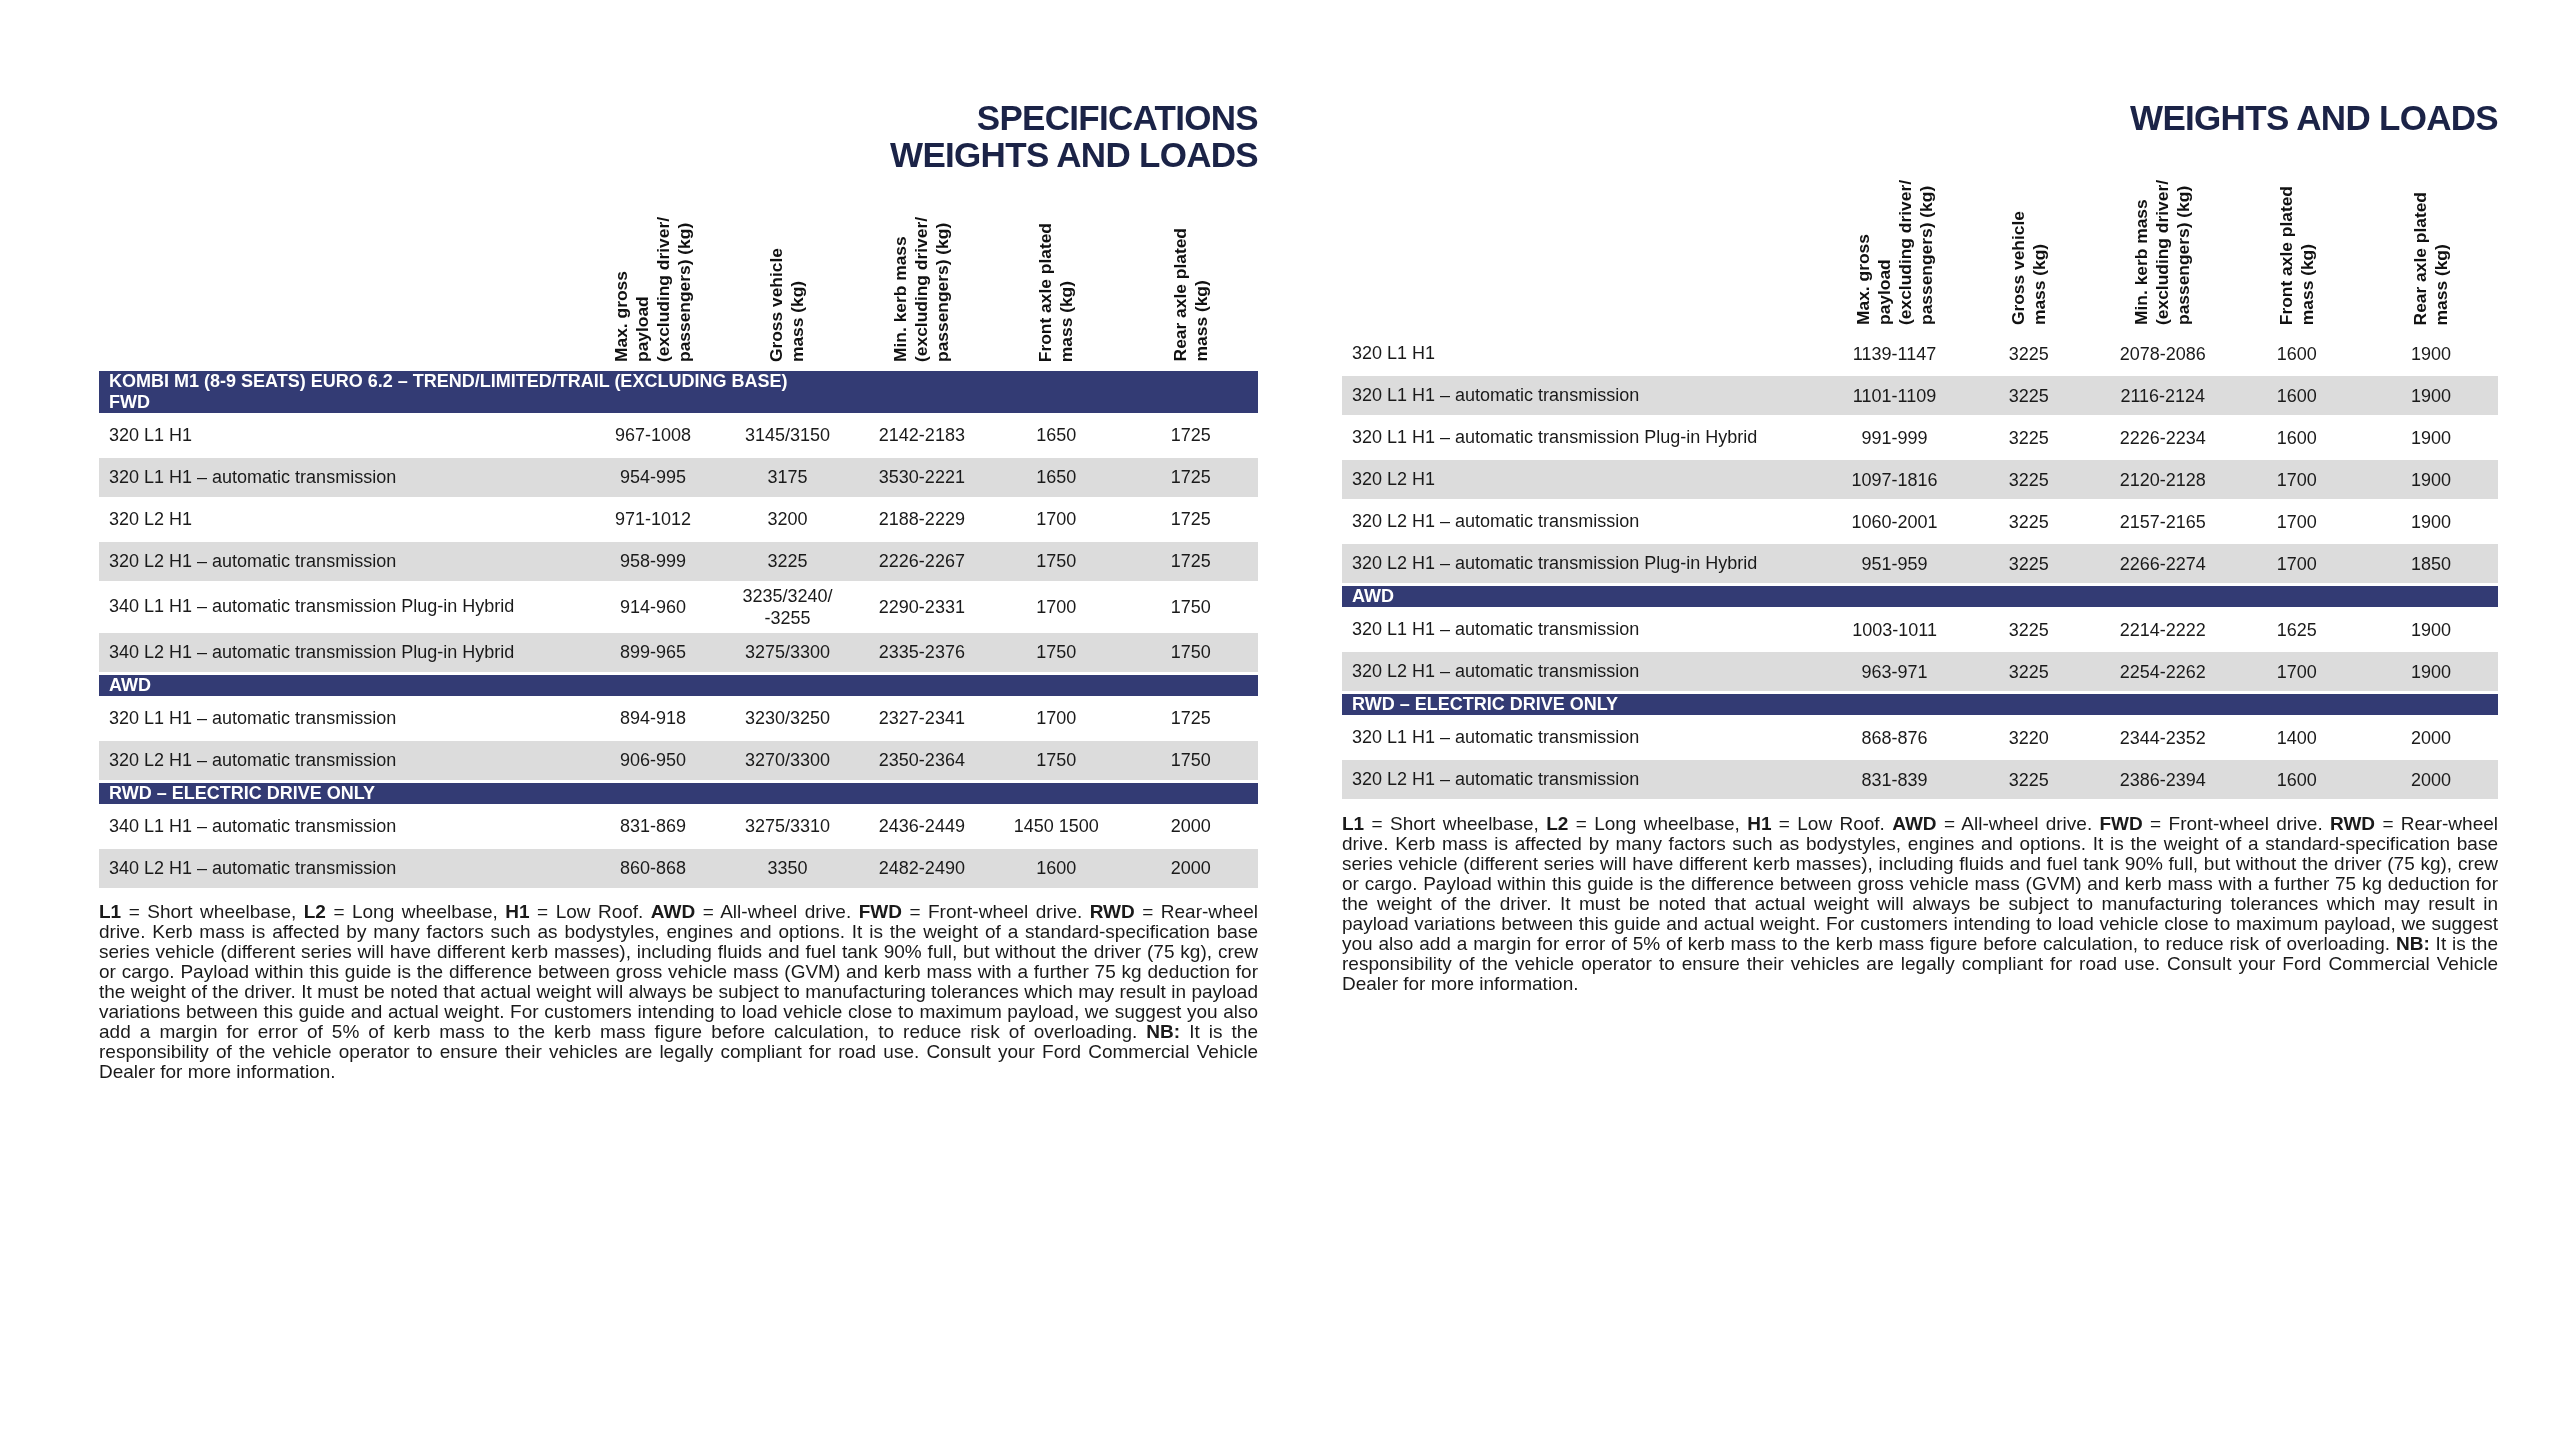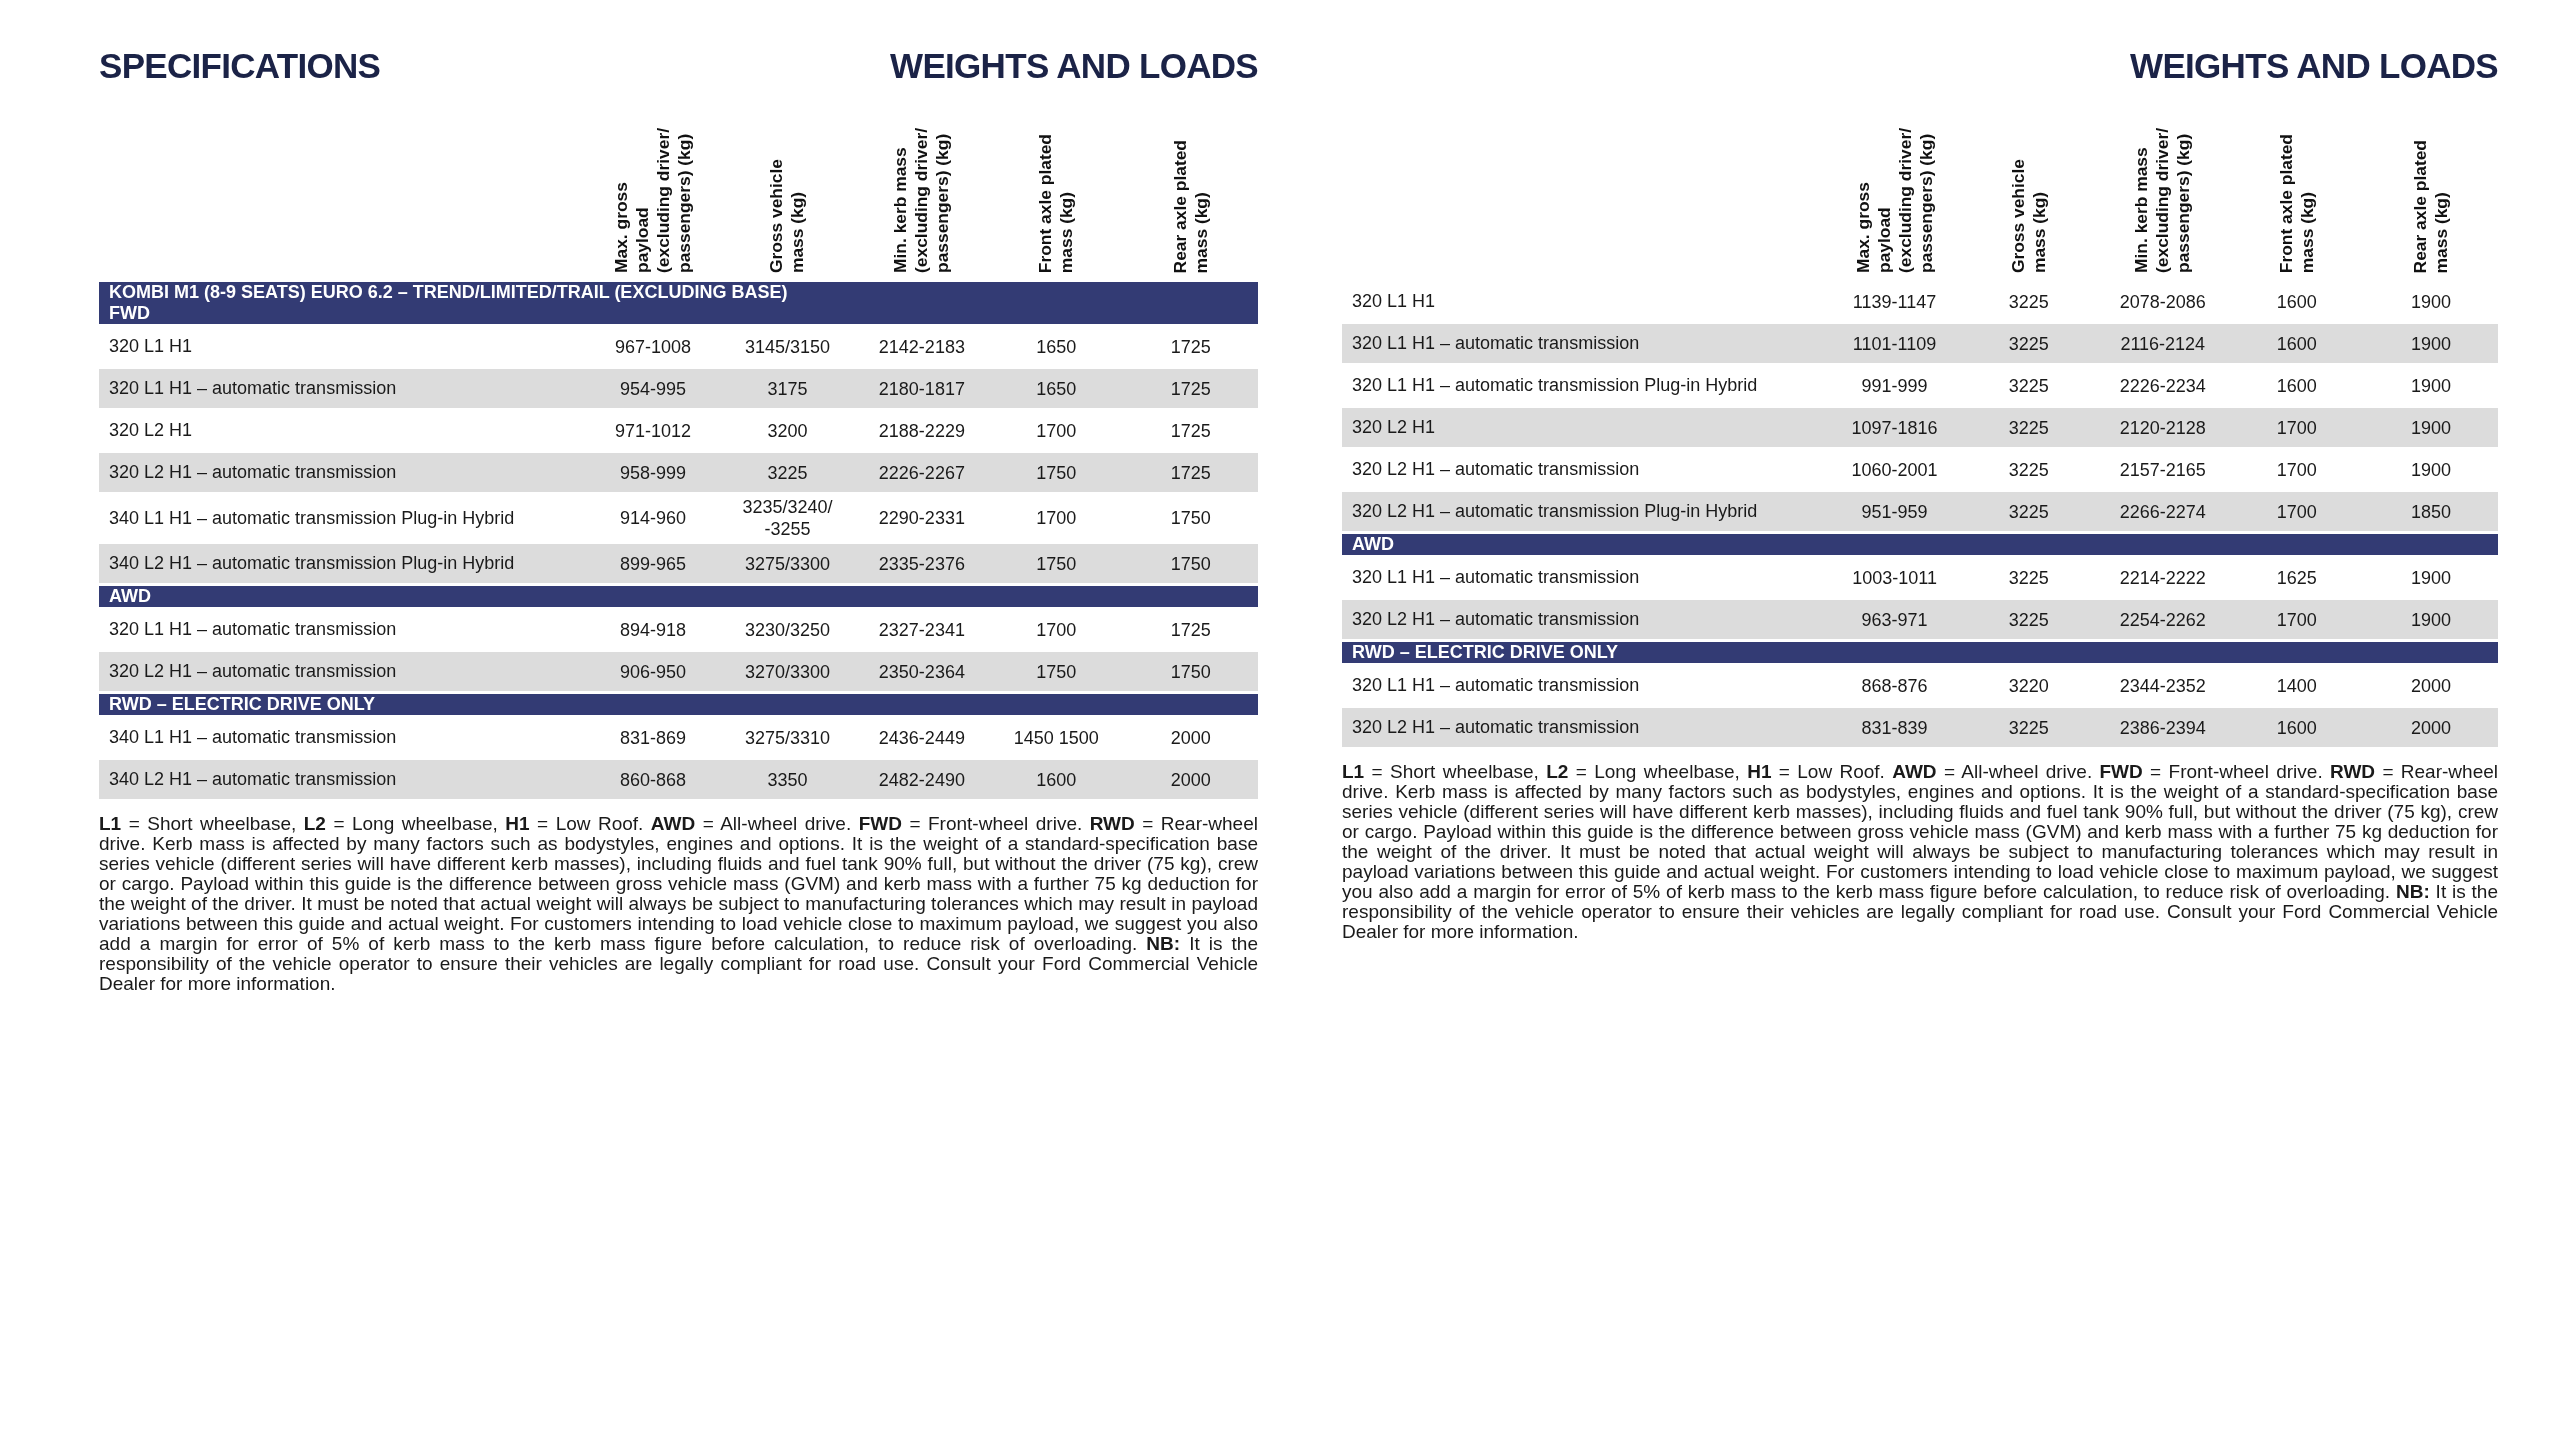"SPECIFICATIONS" .panel-header { flex-direction: none -> column; padding-top: 48px -> 100px }
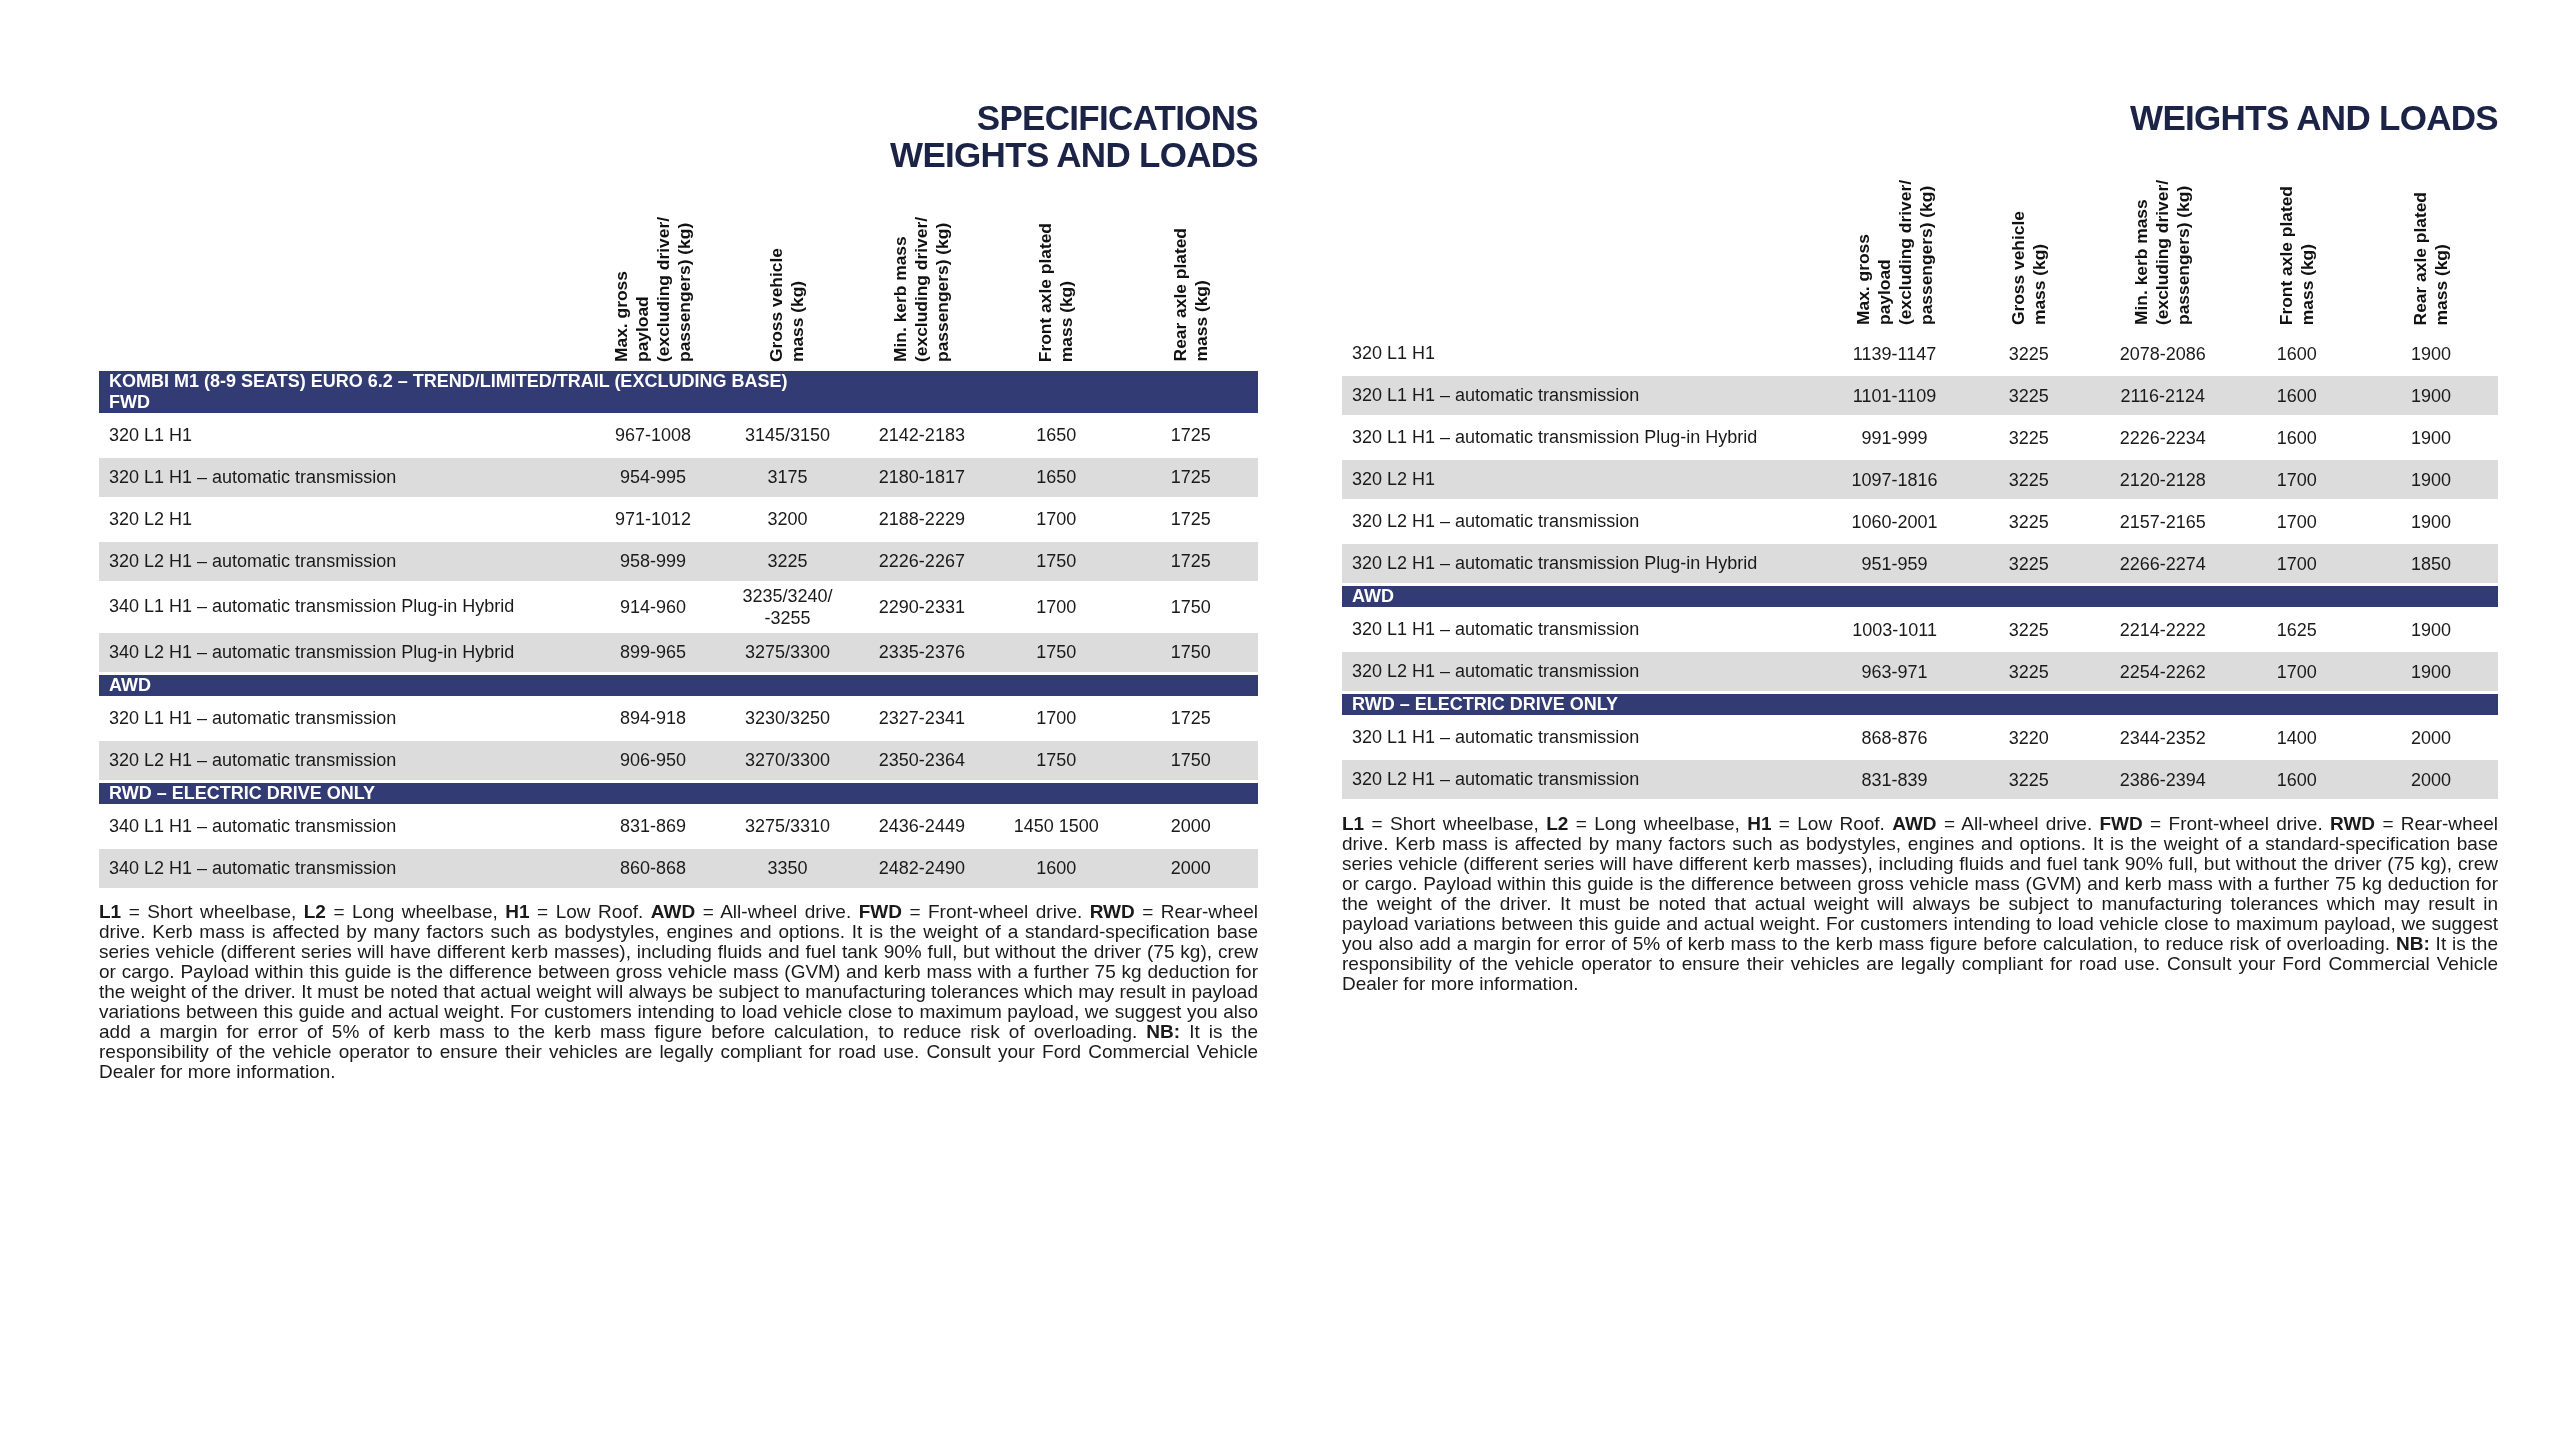"2180-1817" td.val { text: 2180-1817 -> 3530-2221 }
